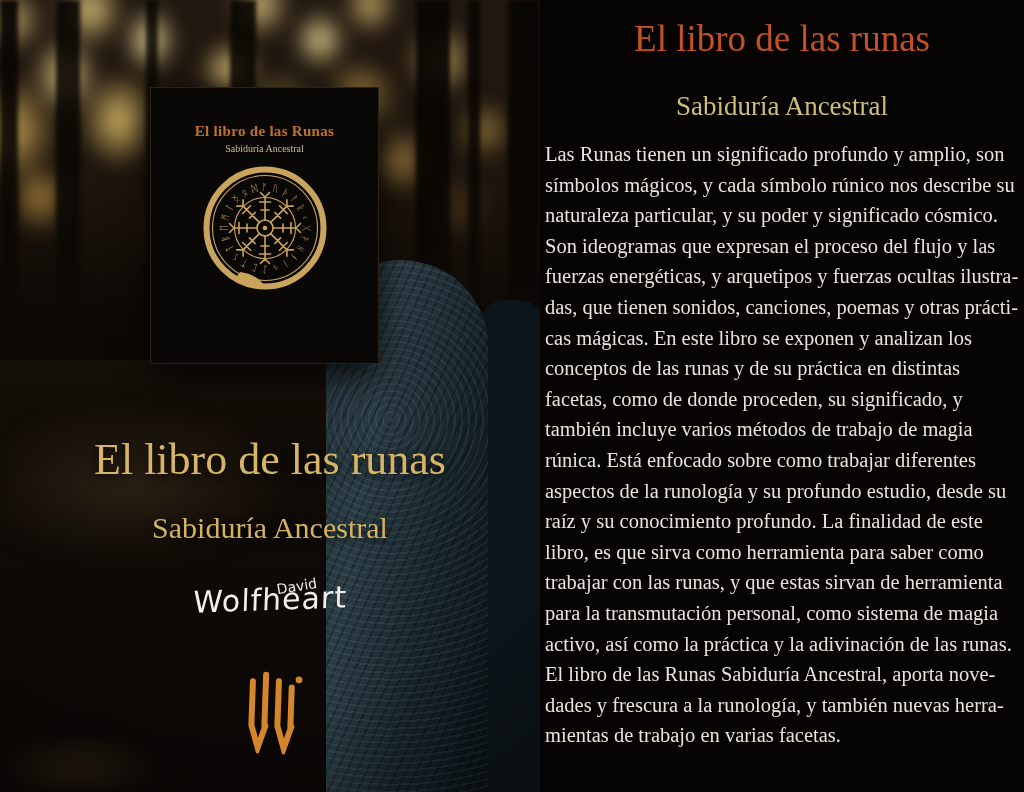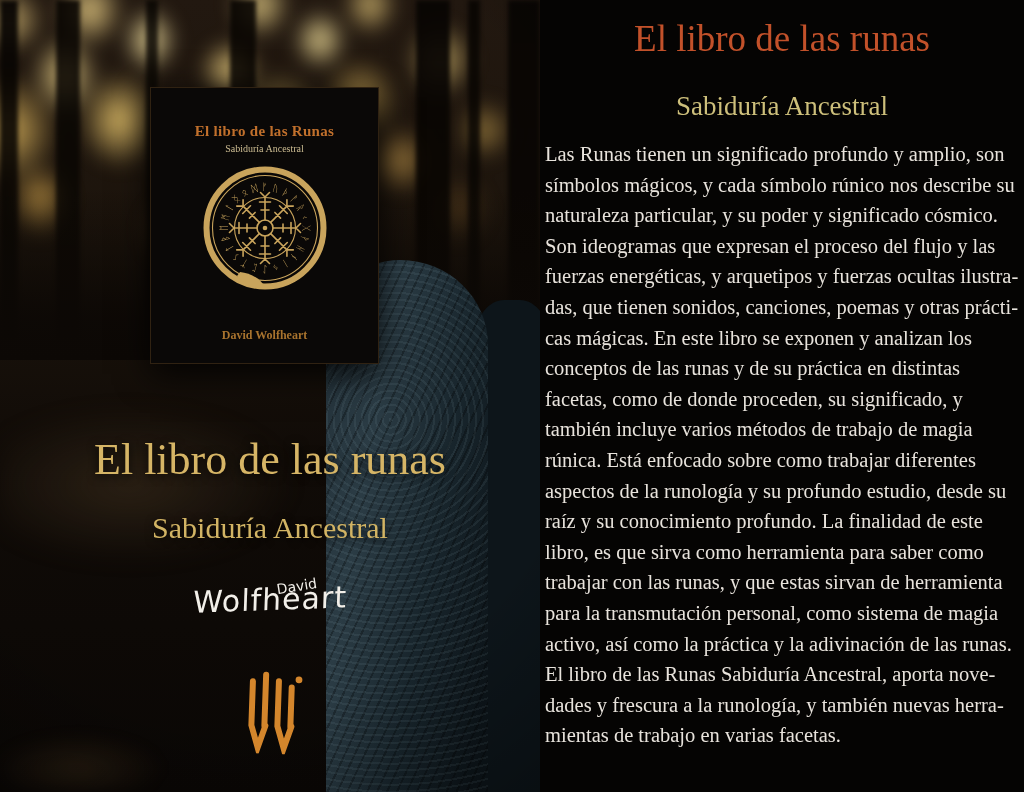"David Wolfheart" div.book-author { html: <div>David Wolfheart</div> -> none }
